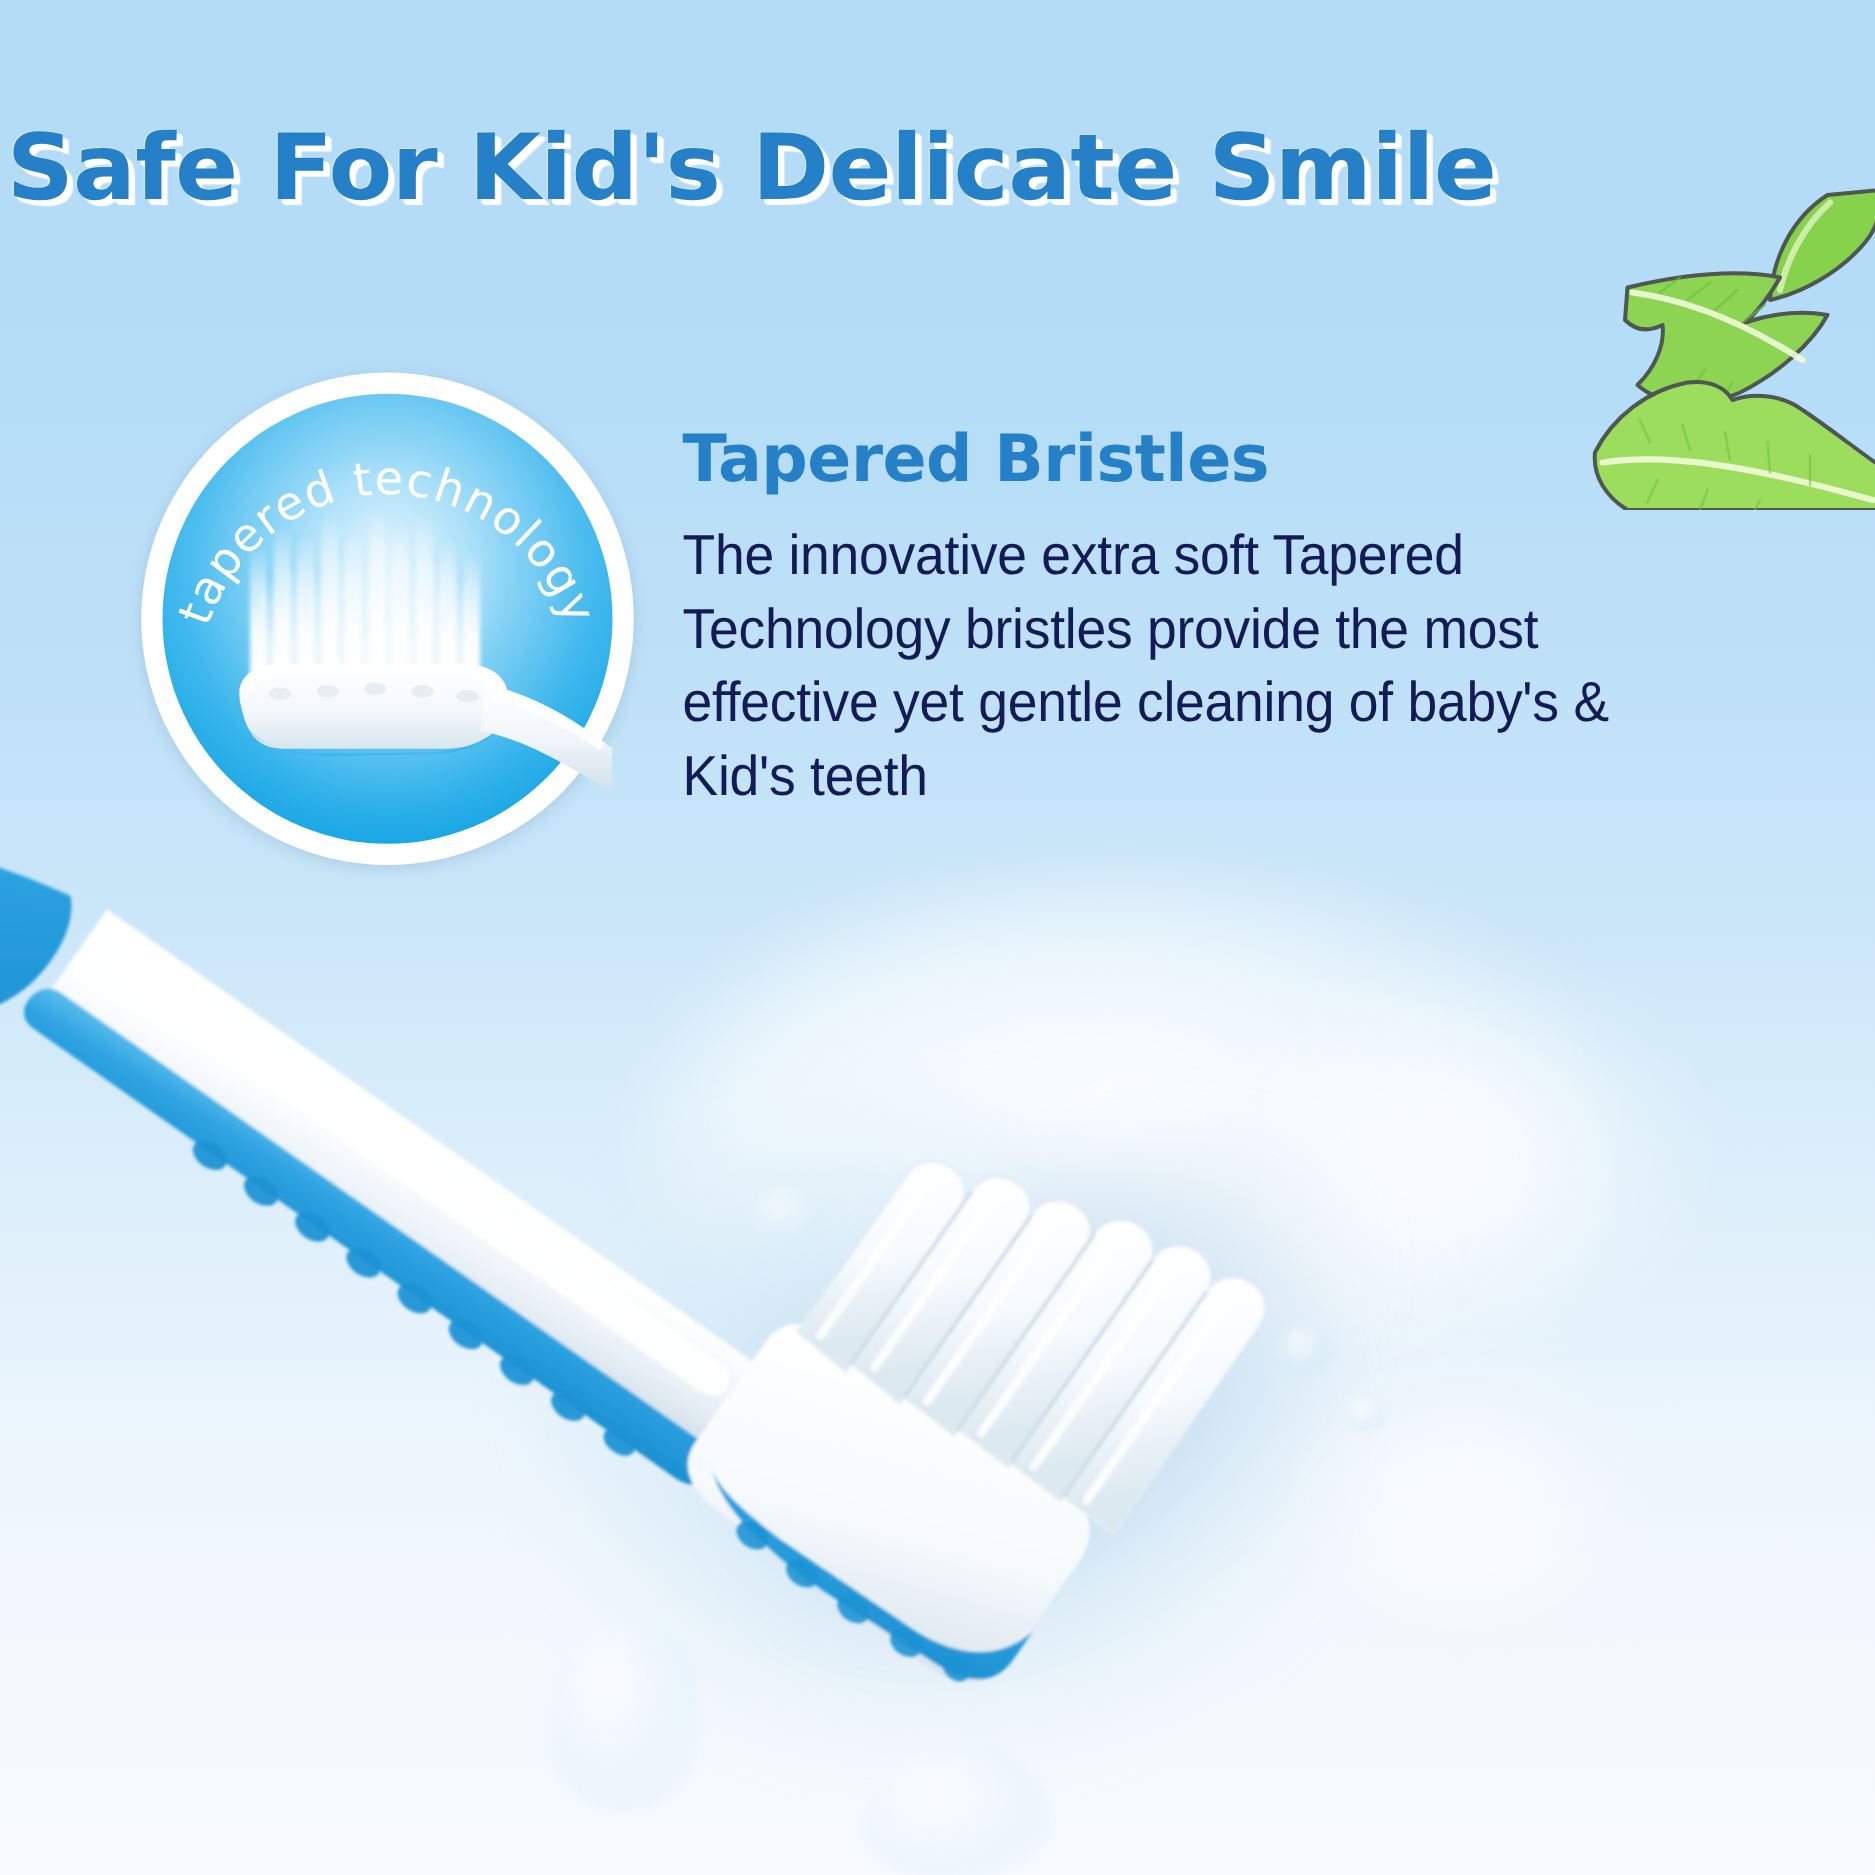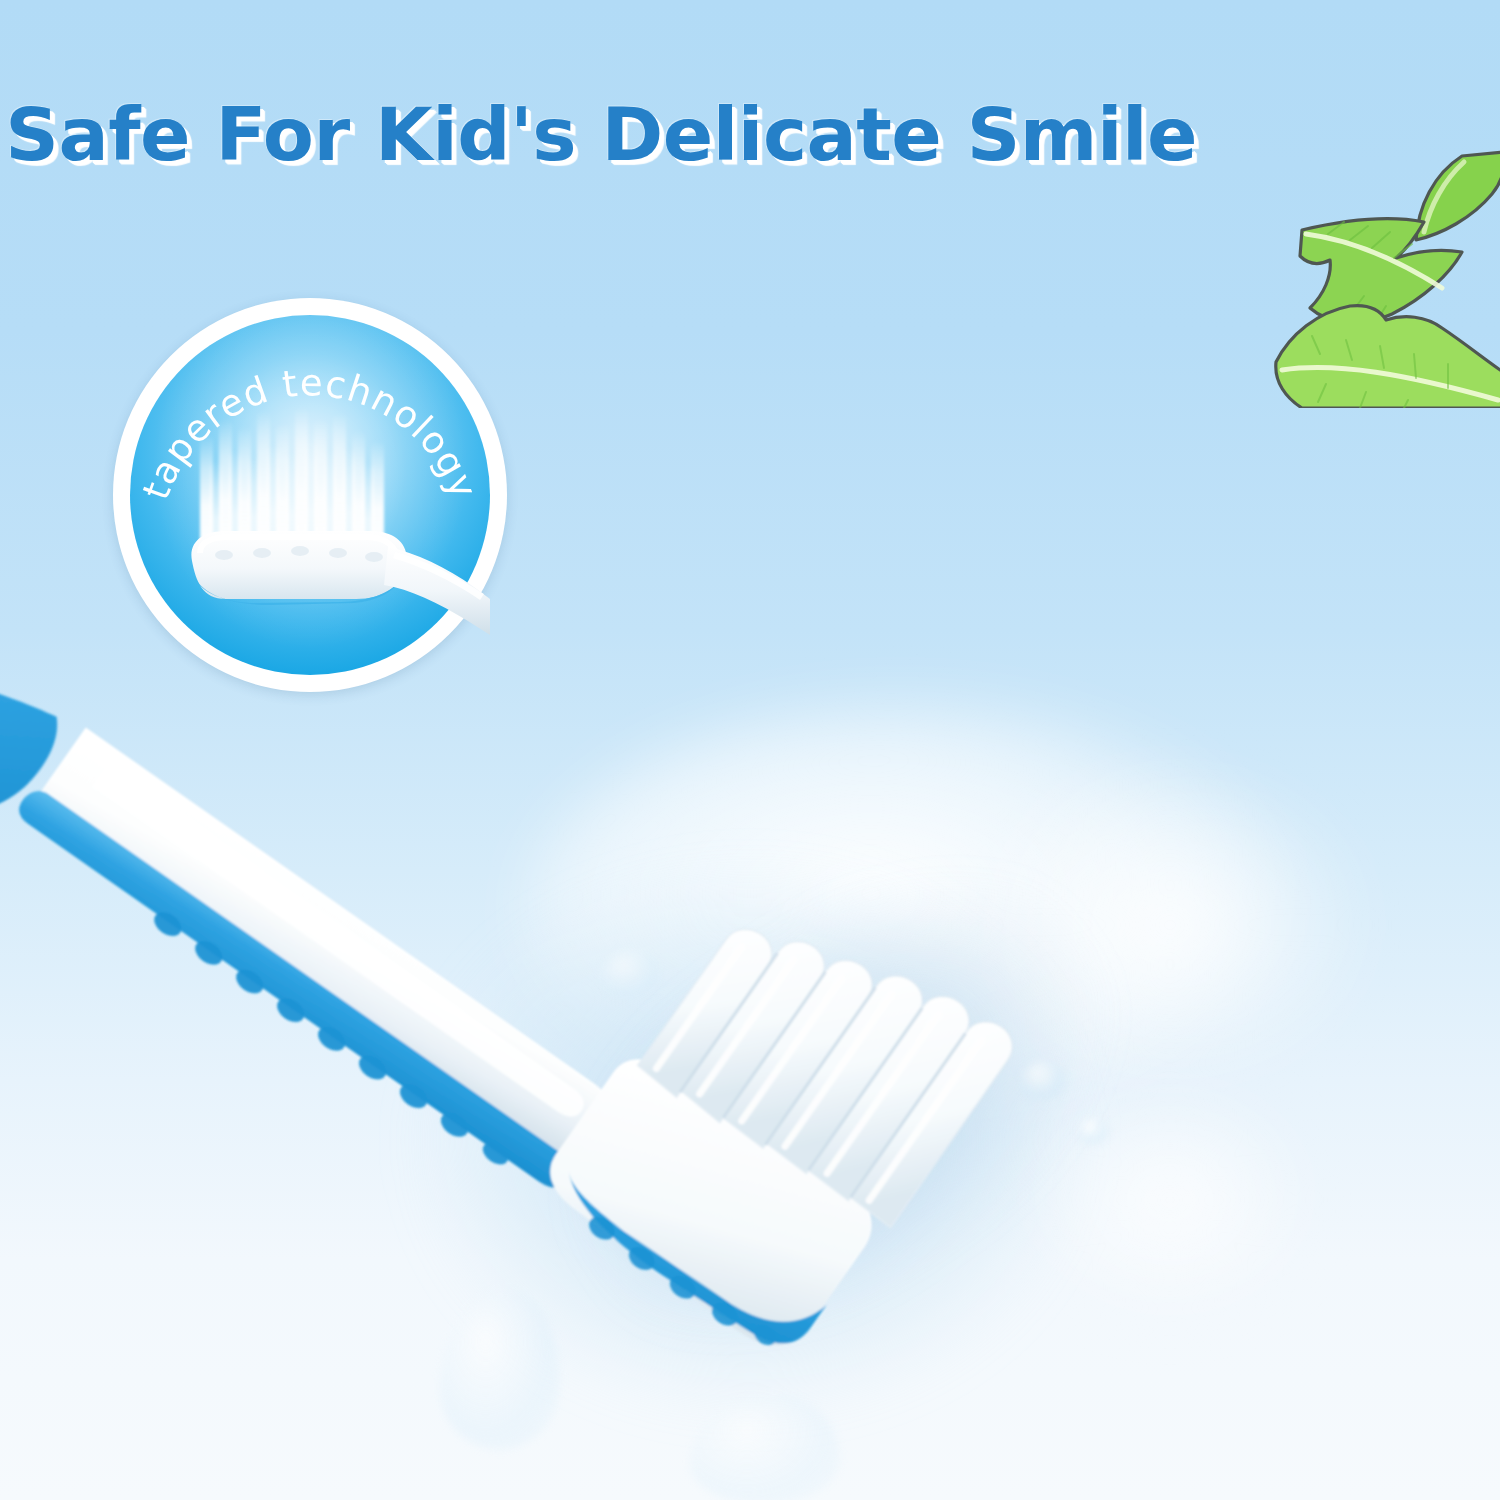"Tapered Bristles" div.copy { html: none -> <div> <div>Tapered Bristles</div> <div>The innovative extra soft Tapered Technology bristles provide the most effective yet gentle cleaning of baby's &amp; Kid's teeth</div> </div> }
